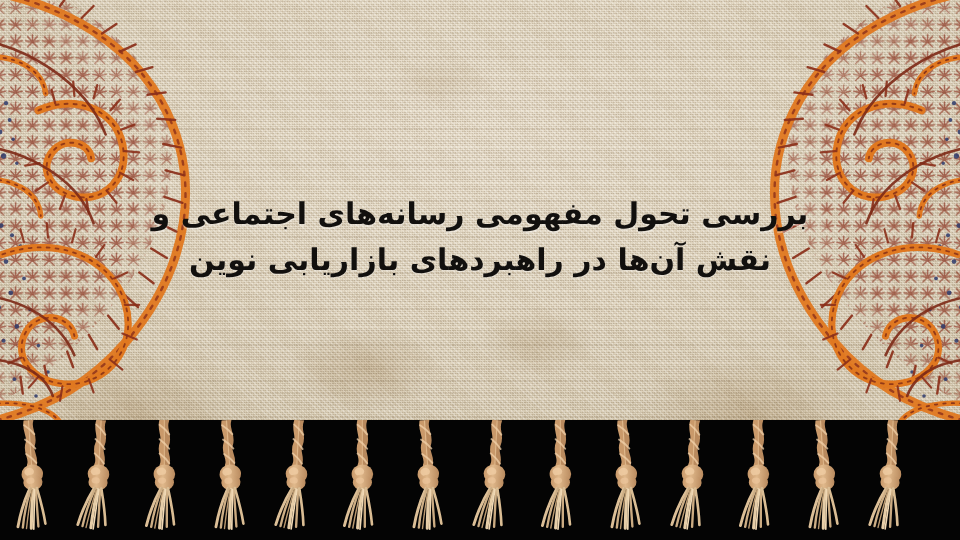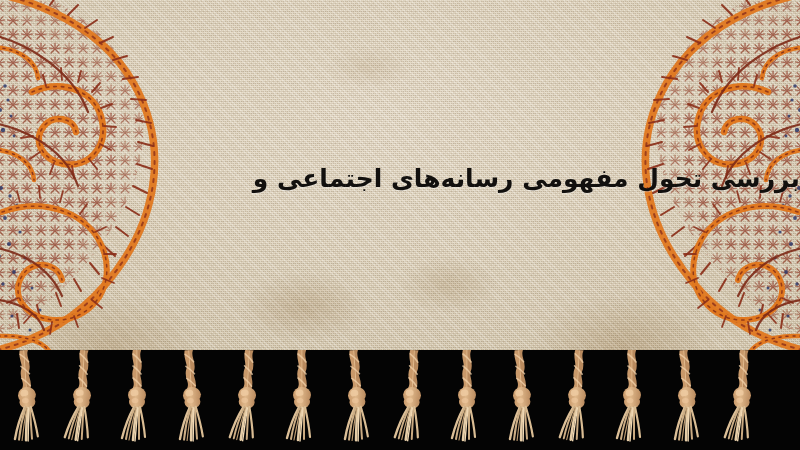"بررسی تحول مفهومی رسانههای اجتماعی" .title-wrap { text-align: none -> center }
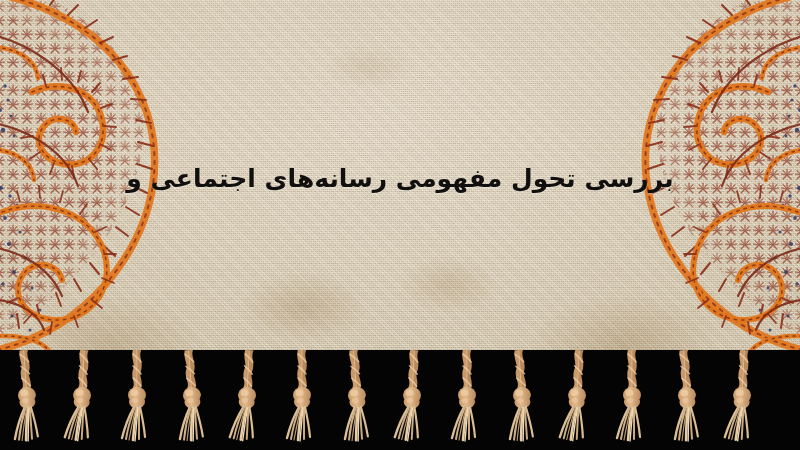"نقش آن‌ها در راهبردهای بازاریابی" span.title-line { html: none -> <span>نقش آن‌ها در راهبردهای بازاریابی نوین</span> }
